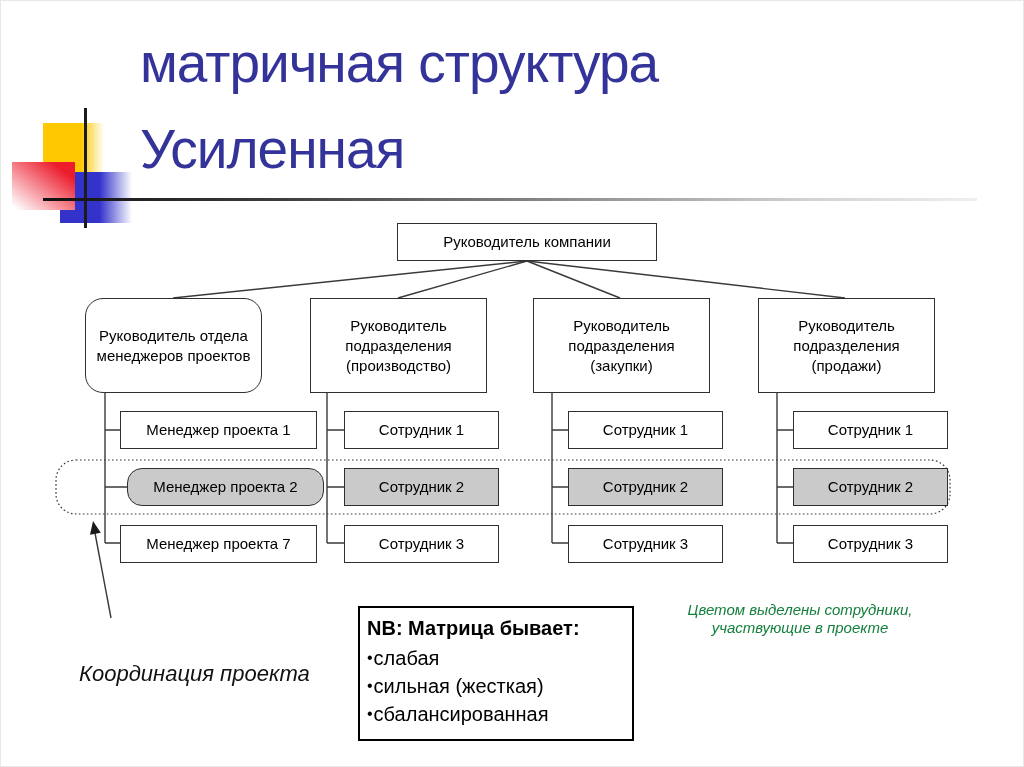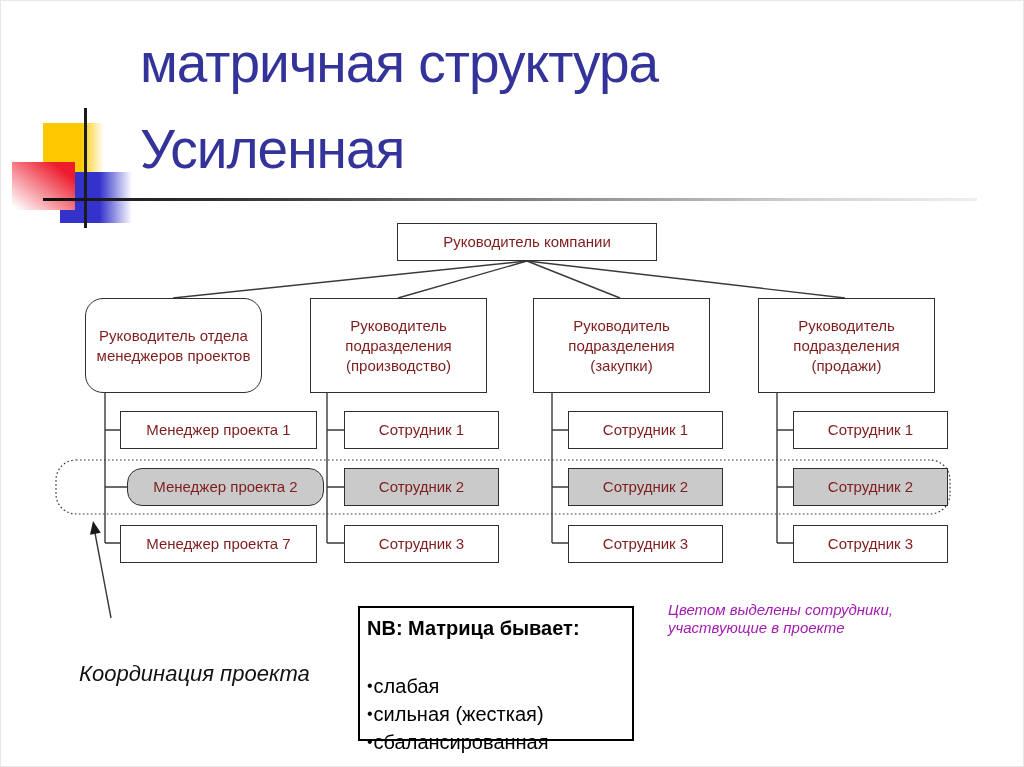"Руководитель компании" .box { color: #7f1d1d -> #000000 }
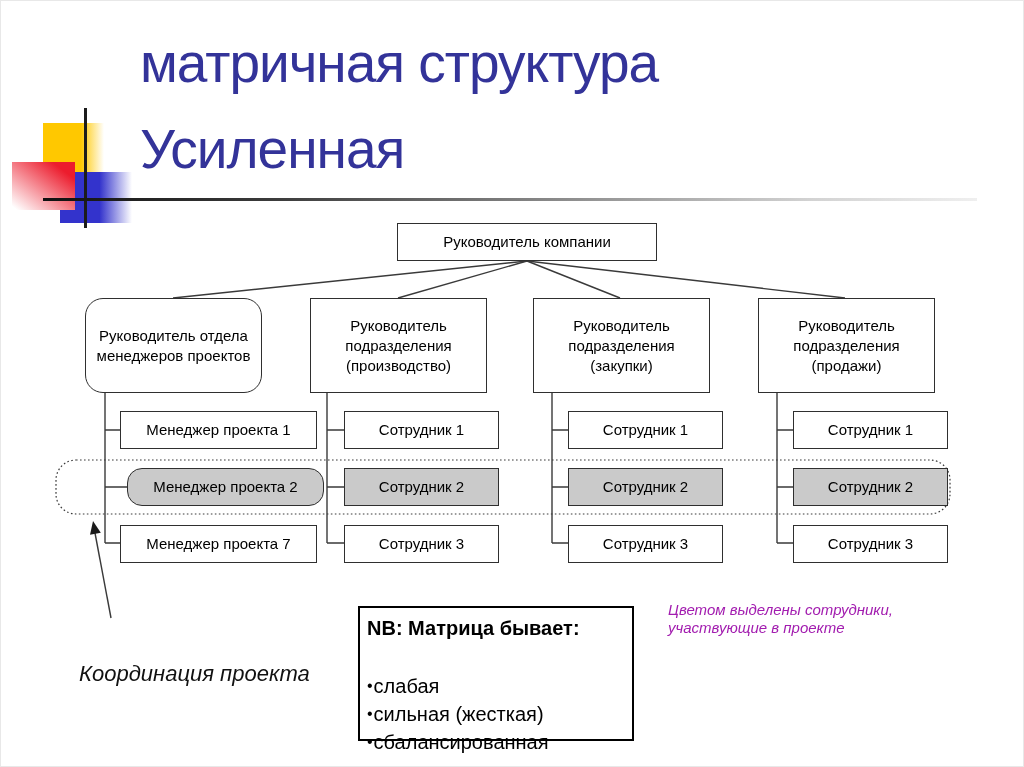"Цветом выделены сотрудники," .hl-note { color: #a21caf -> #15803d; text-align: left -> center }
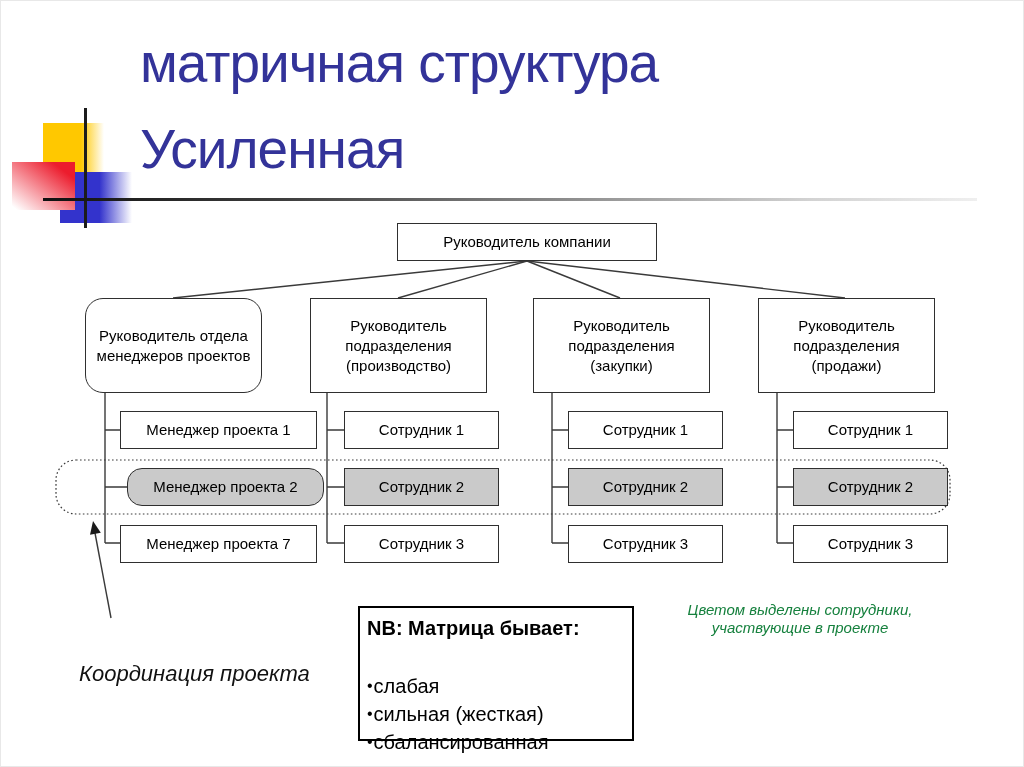"NB: Матрица бывает:" .note-title { margin-bottom: 32px -> 4px }
